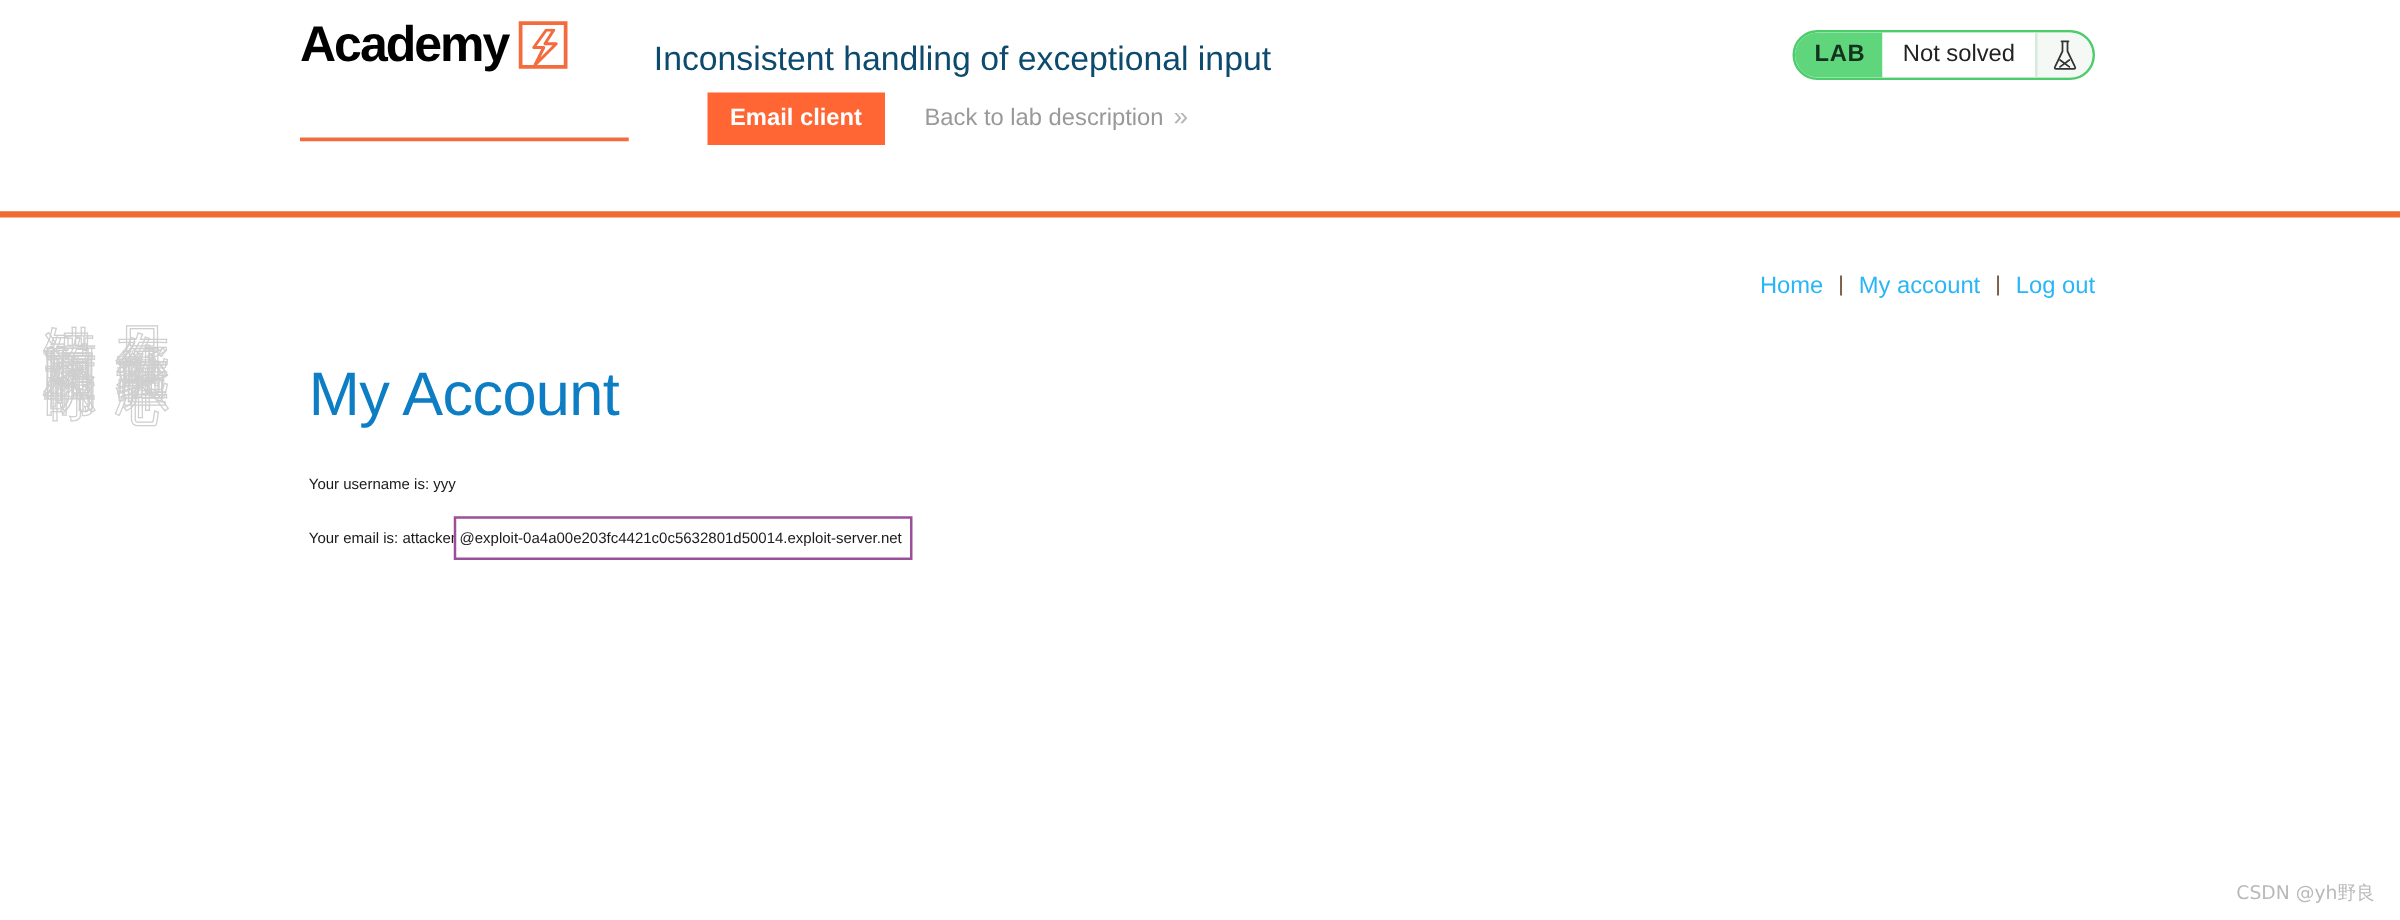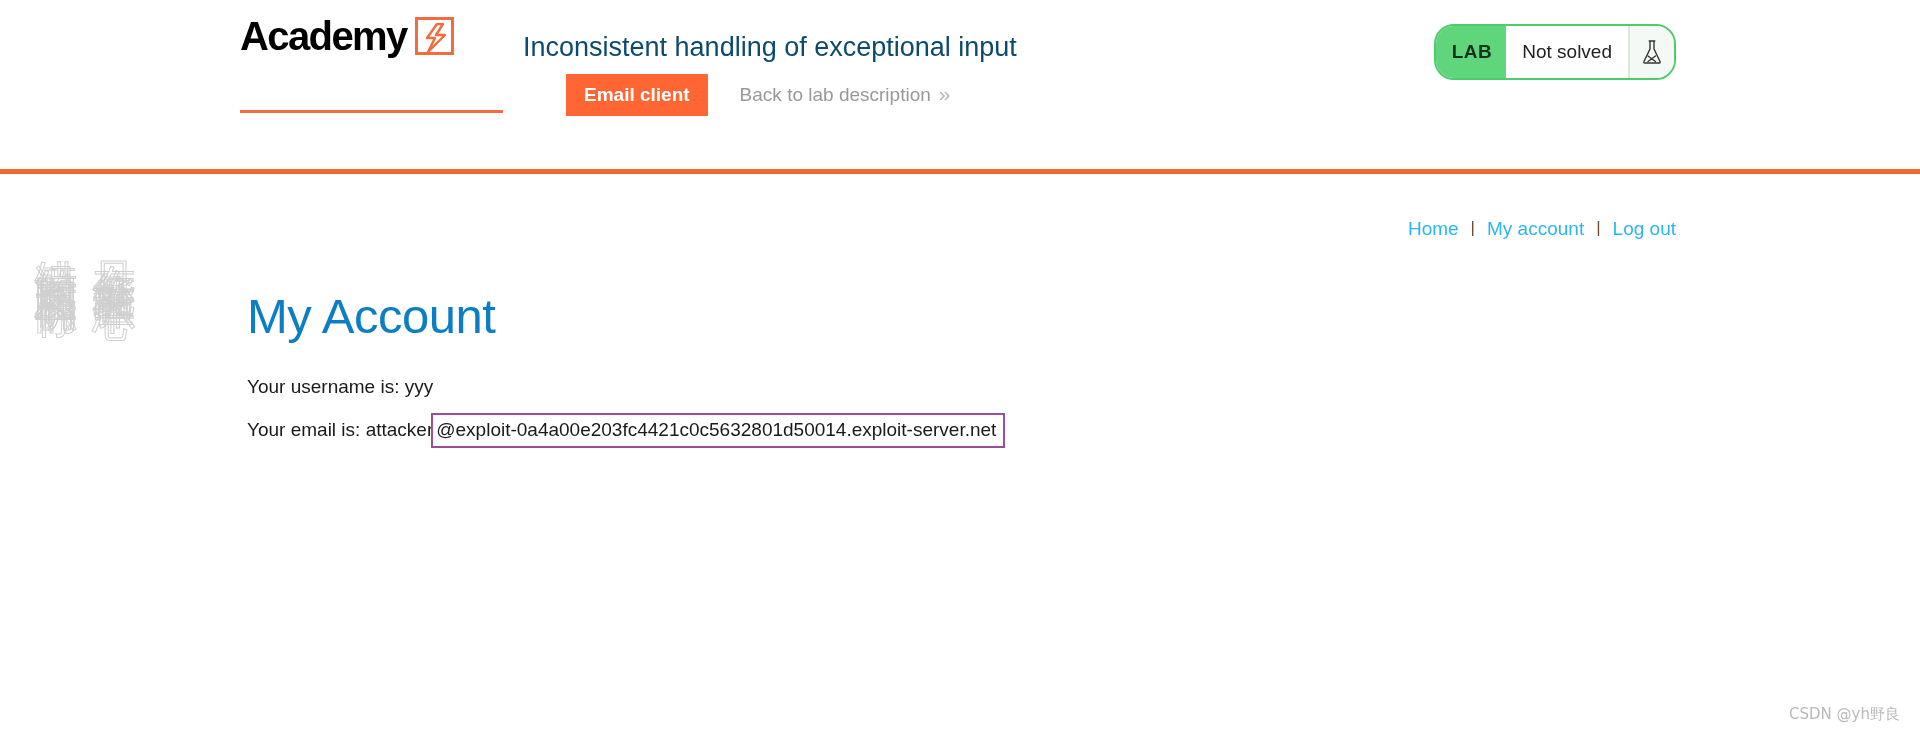"LAB" .lab-status { height: 56px -> 40px }
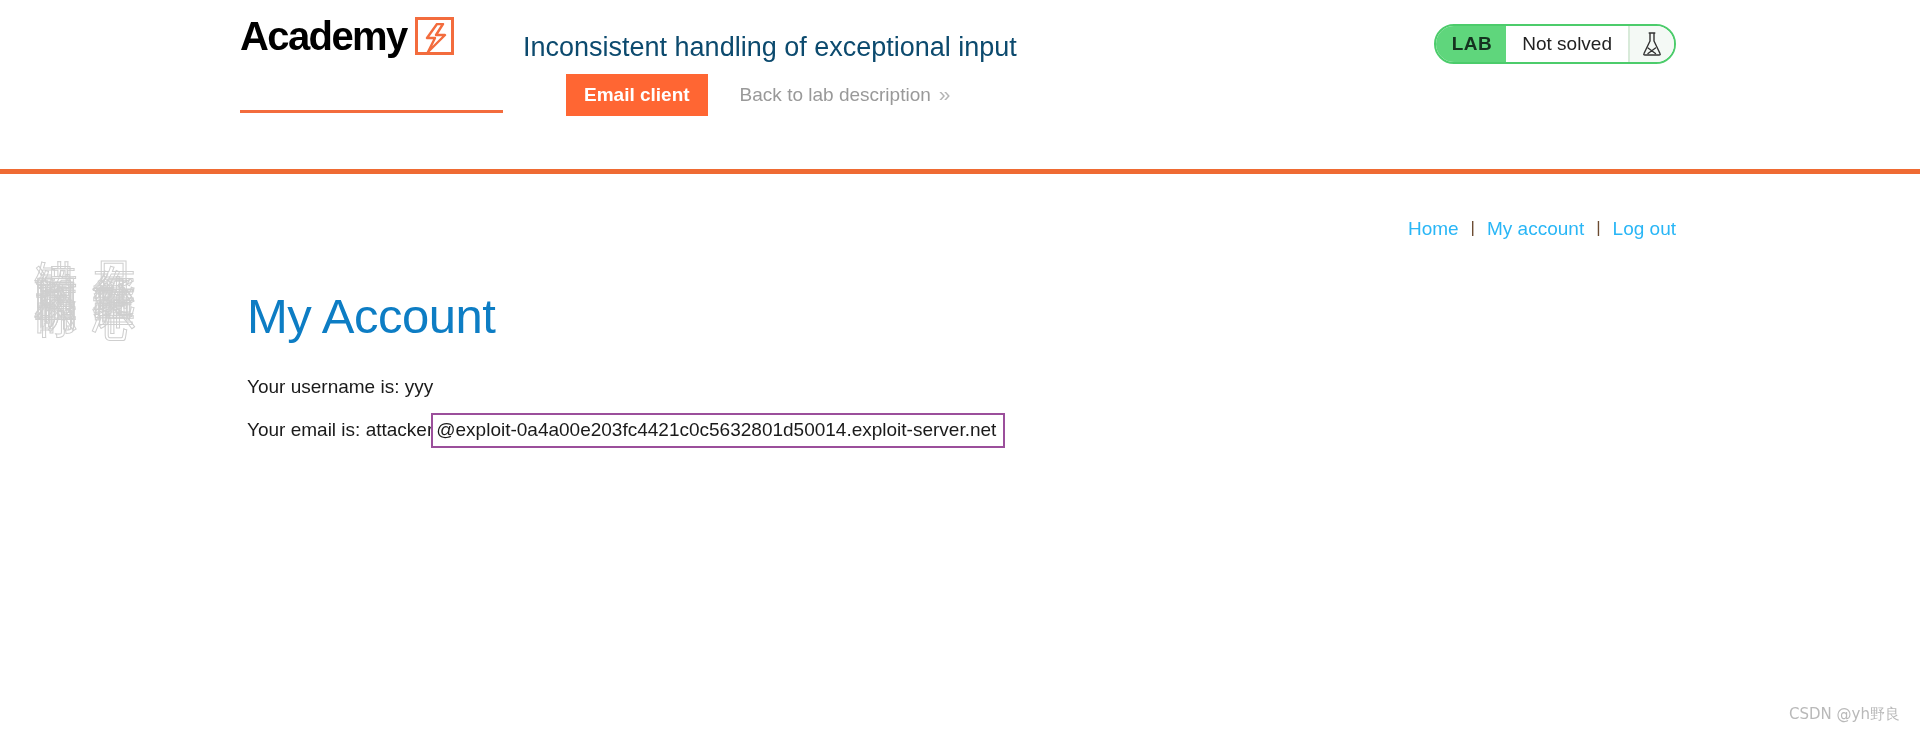"Your username is: yyy" .field-line { font-size: 19px -> 12px }
